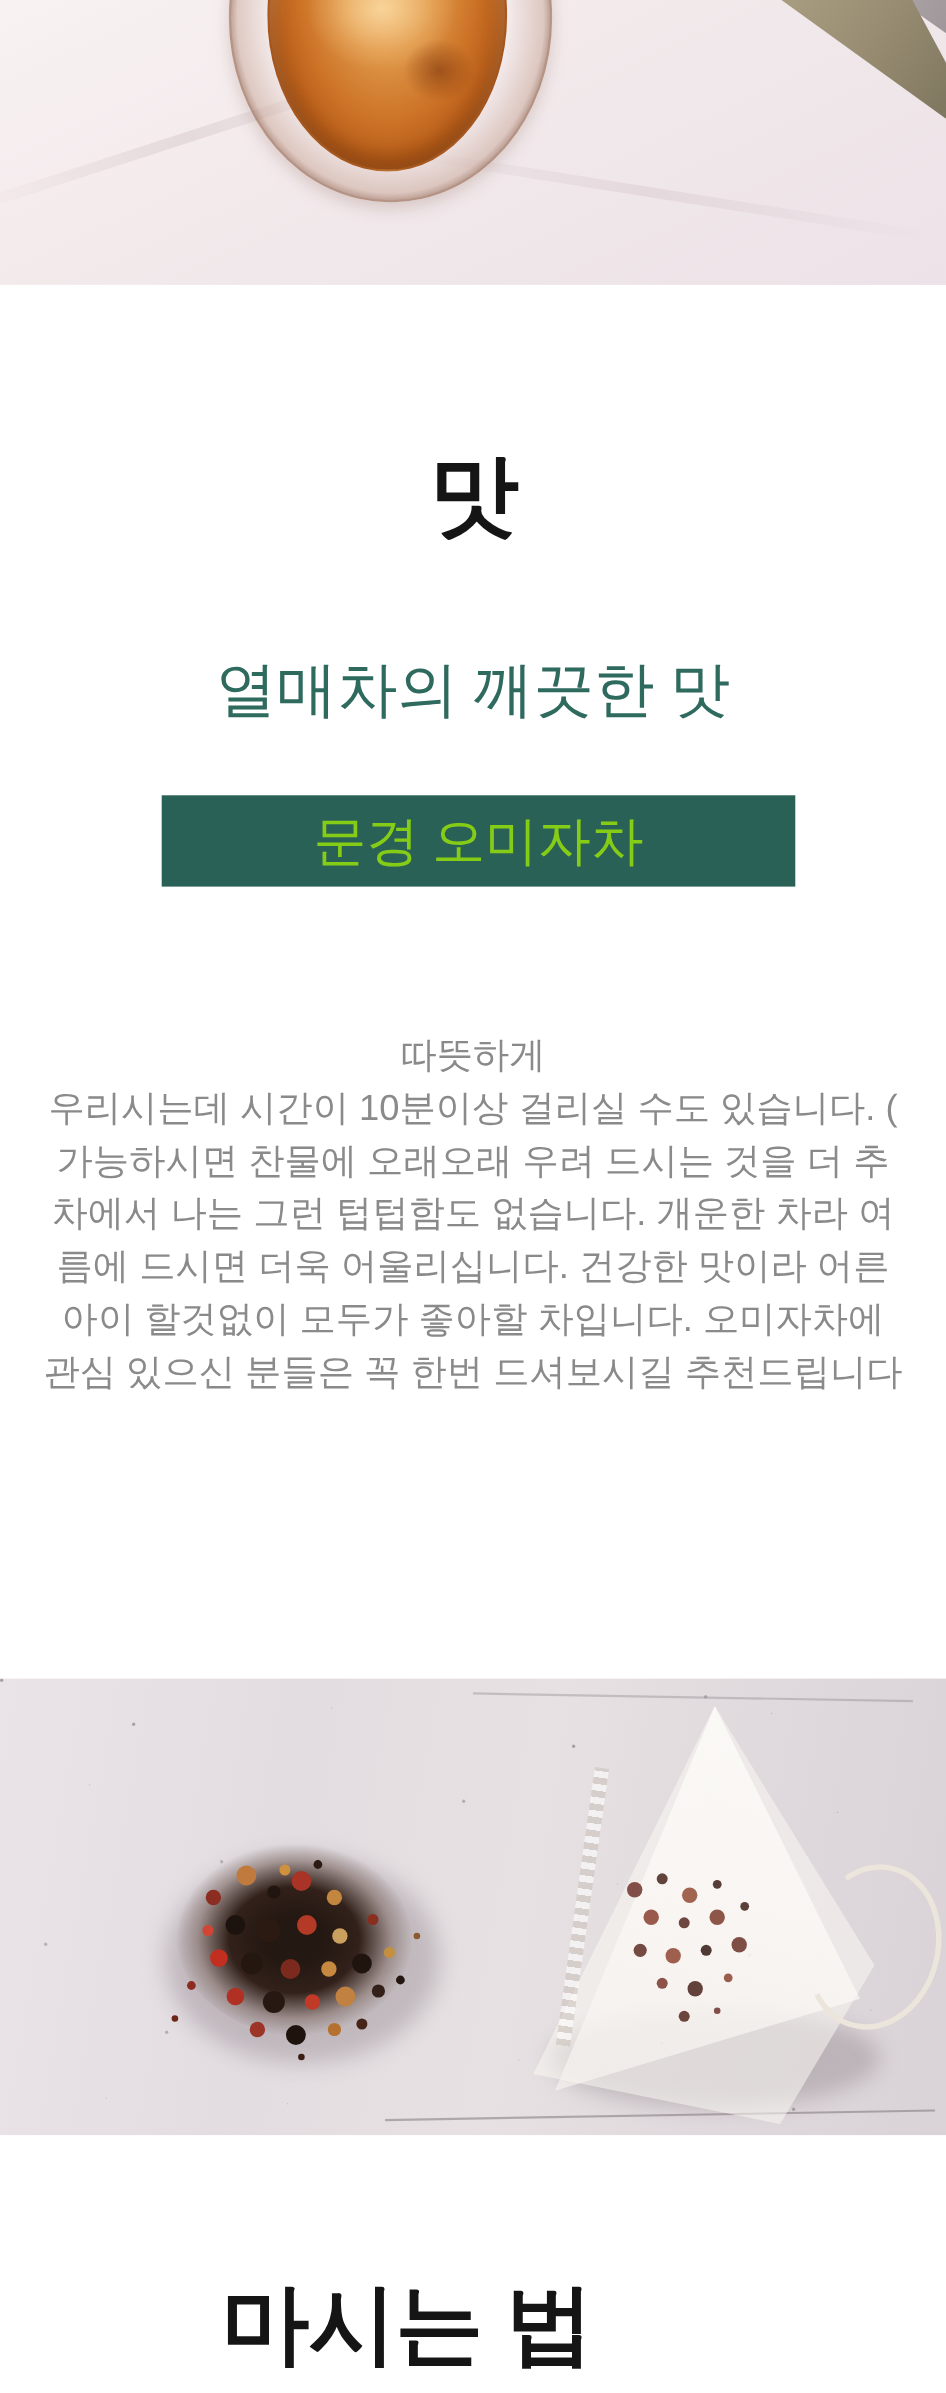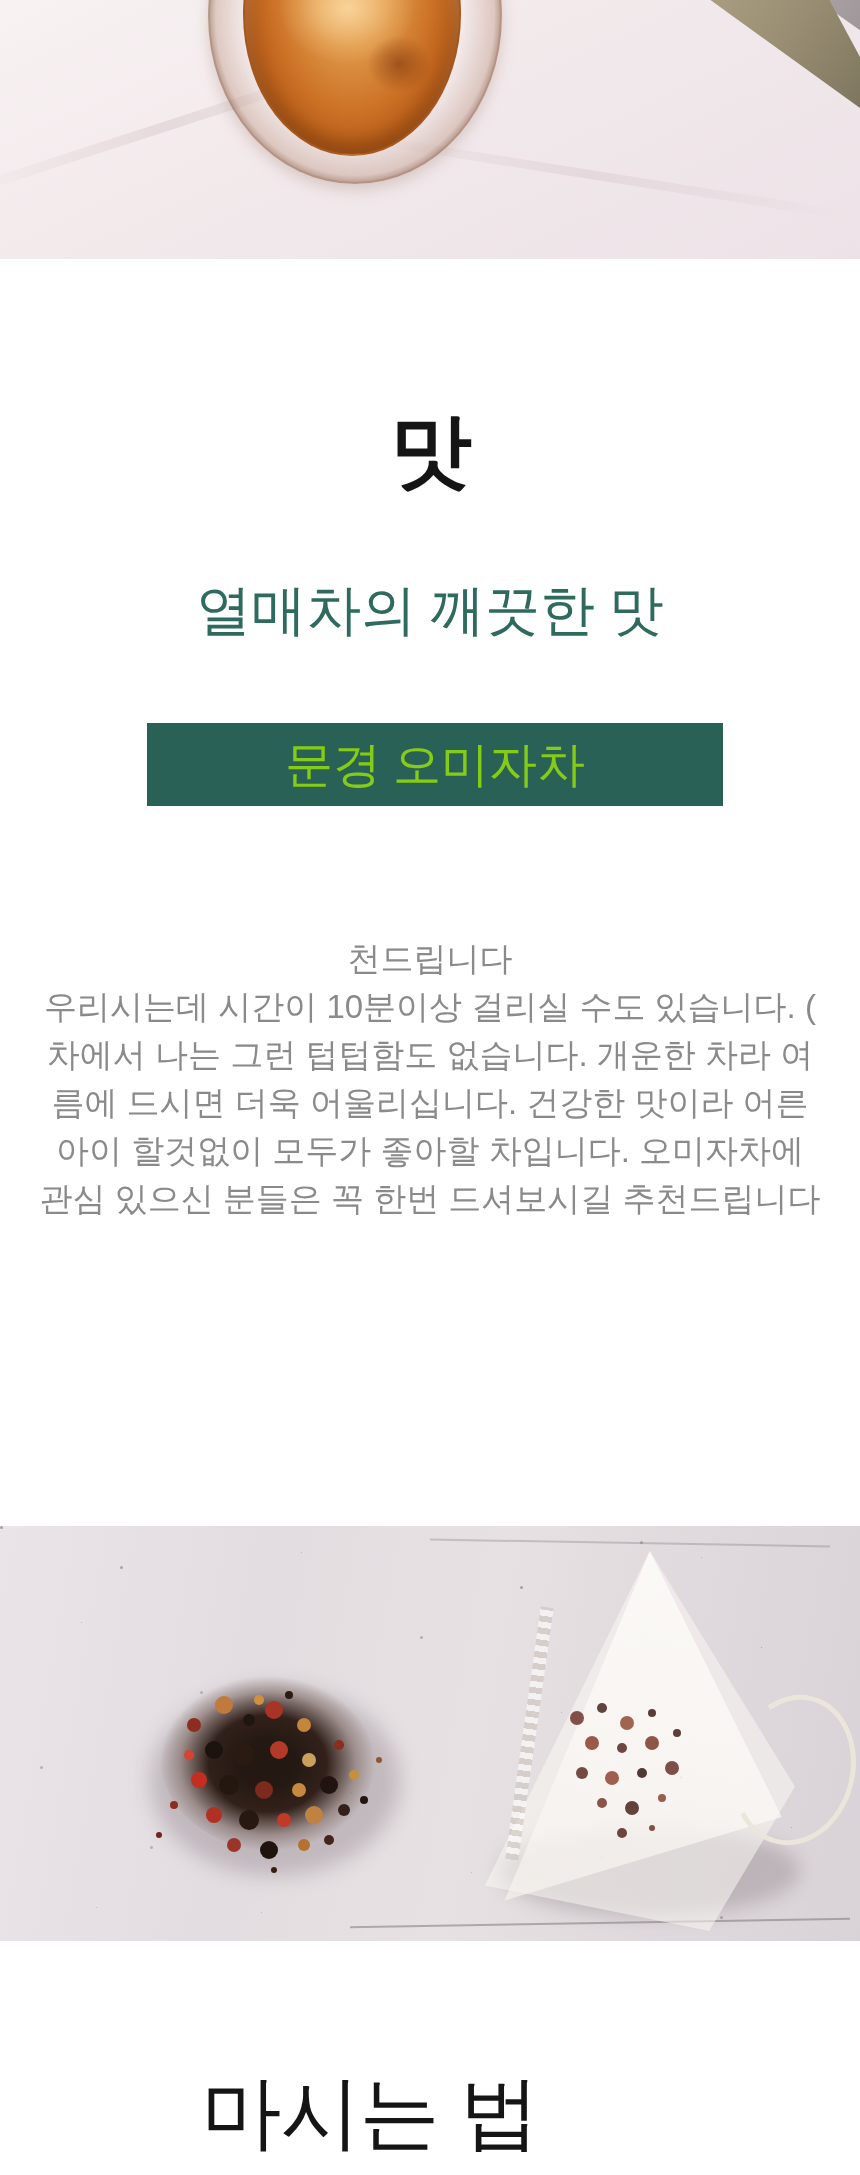"열매차의 깨끗한 맛" .subtitle { margin-top: none -> 16px }
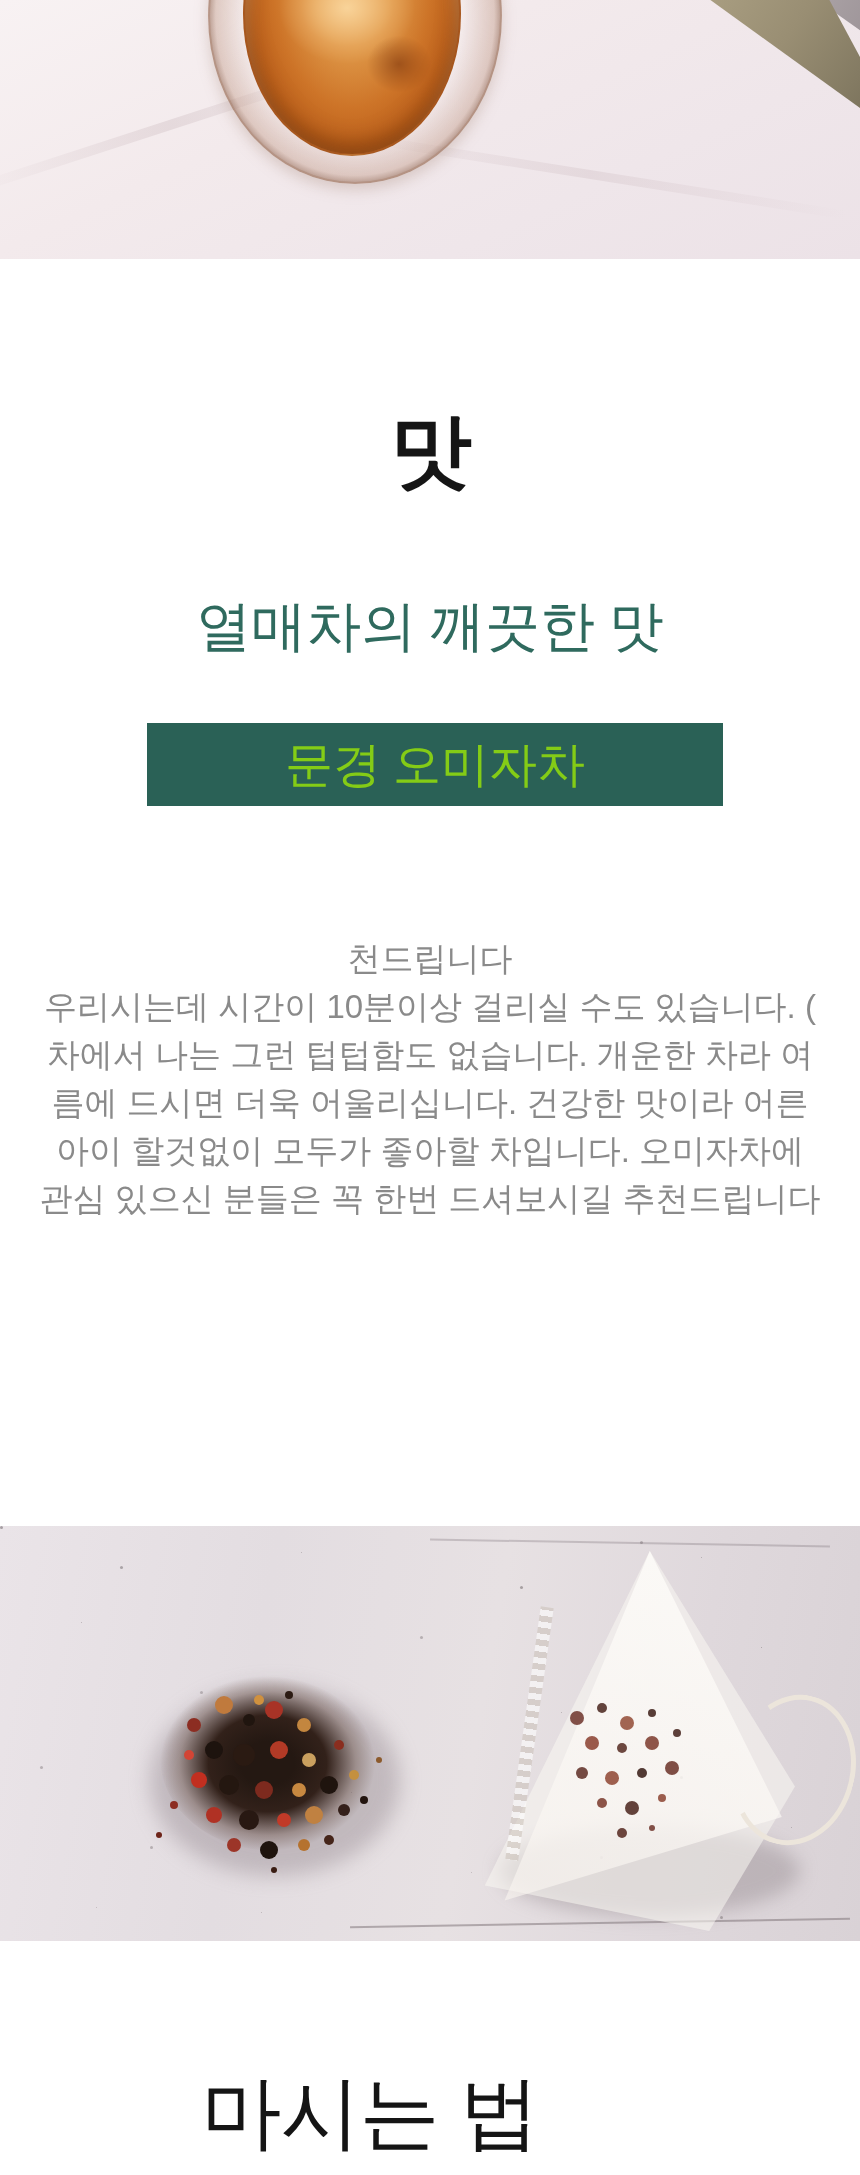"천드립니다" div.pline { text: 천드립니다 -> 따뜻하게 }
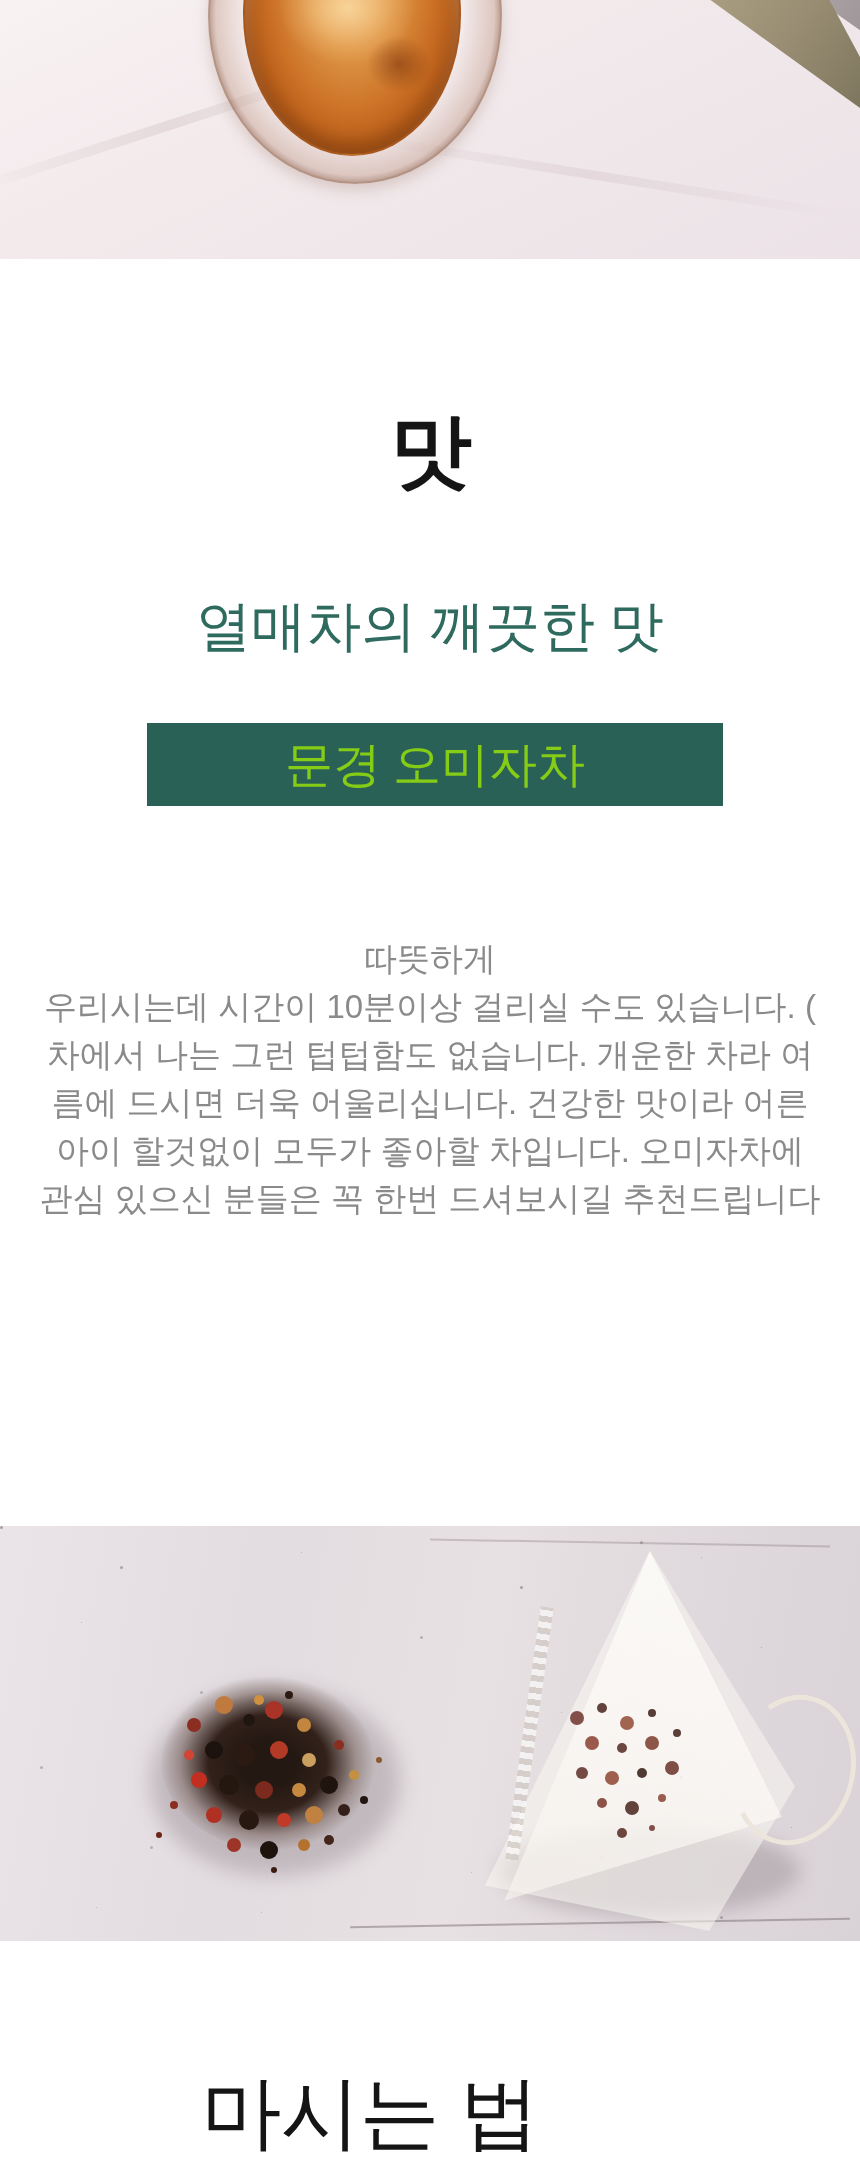"가능하시면 찬물에 오래오래 우려 드시는" div.pline { html: none -> <div>가능하시면 찬물에 오래오래 우려 드시는 것을 더 추</div> }
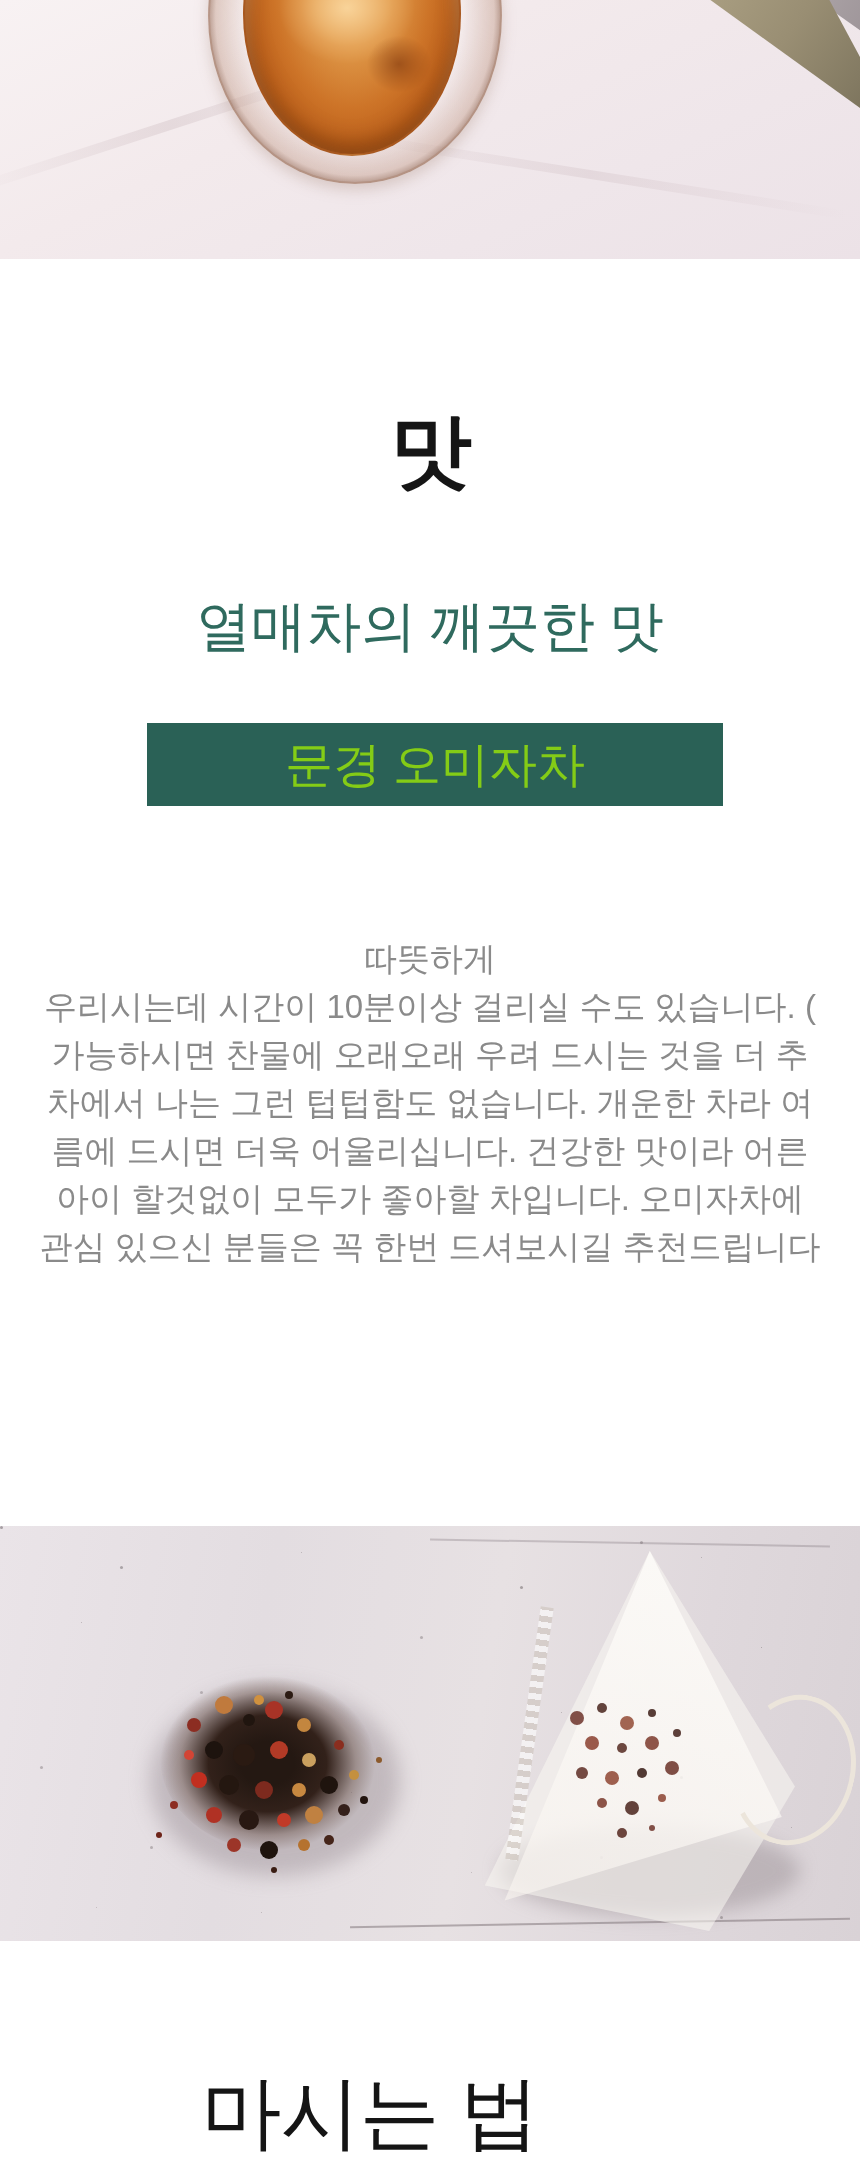"마시는 법" .h-brew { font-weight: 400 -> 700 }
